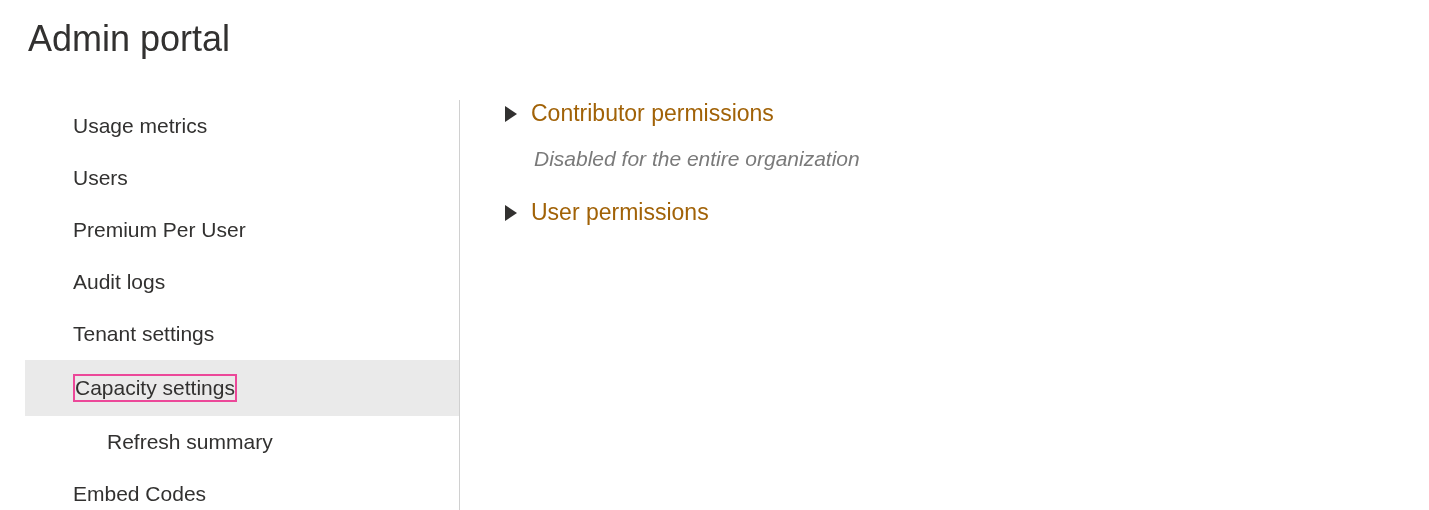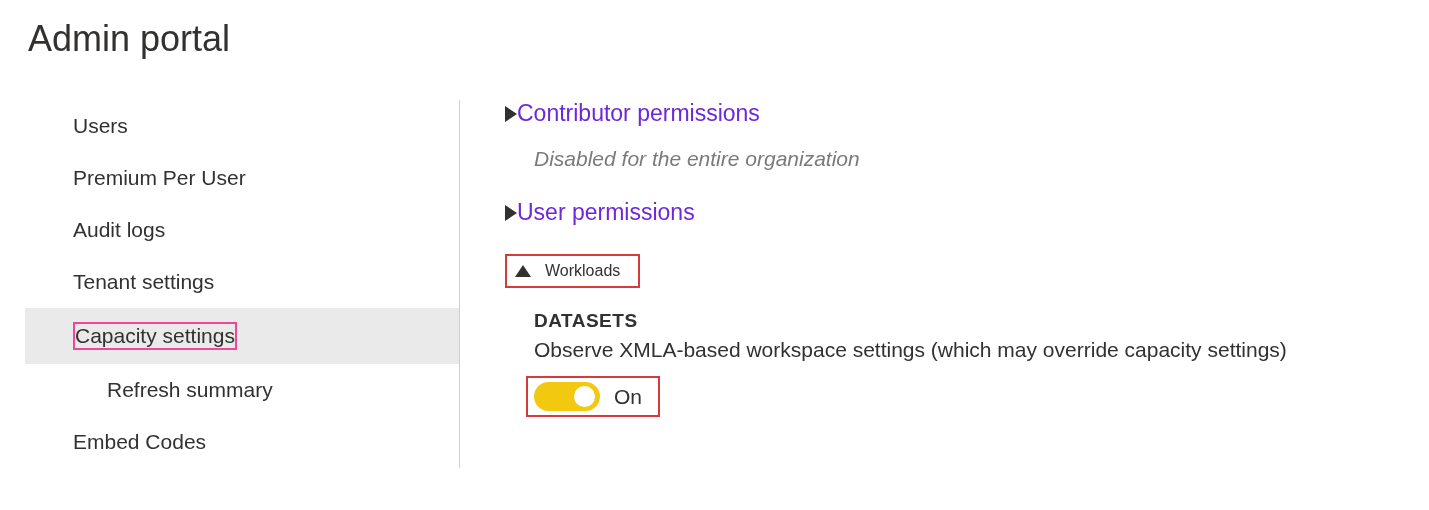"Usage metrics" div.sidebar-item { html: none -> <div>Usage metrics</div> }
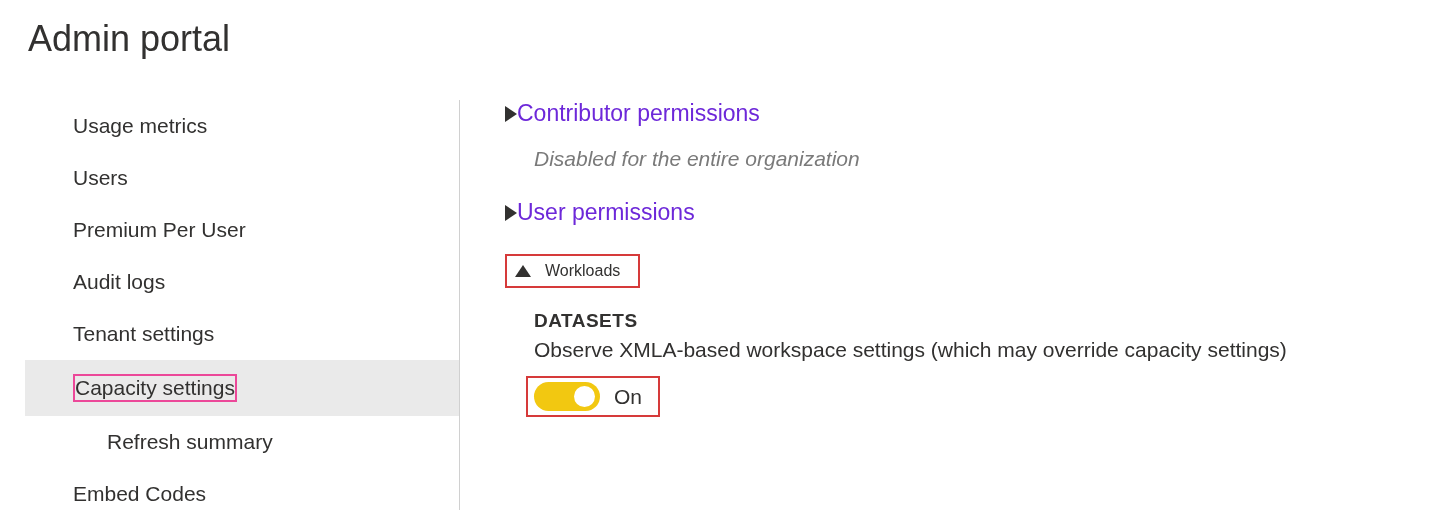"Contributor permissions" .section-header { color: #6d28d9 -> #a16207; gap: none -> 14px }
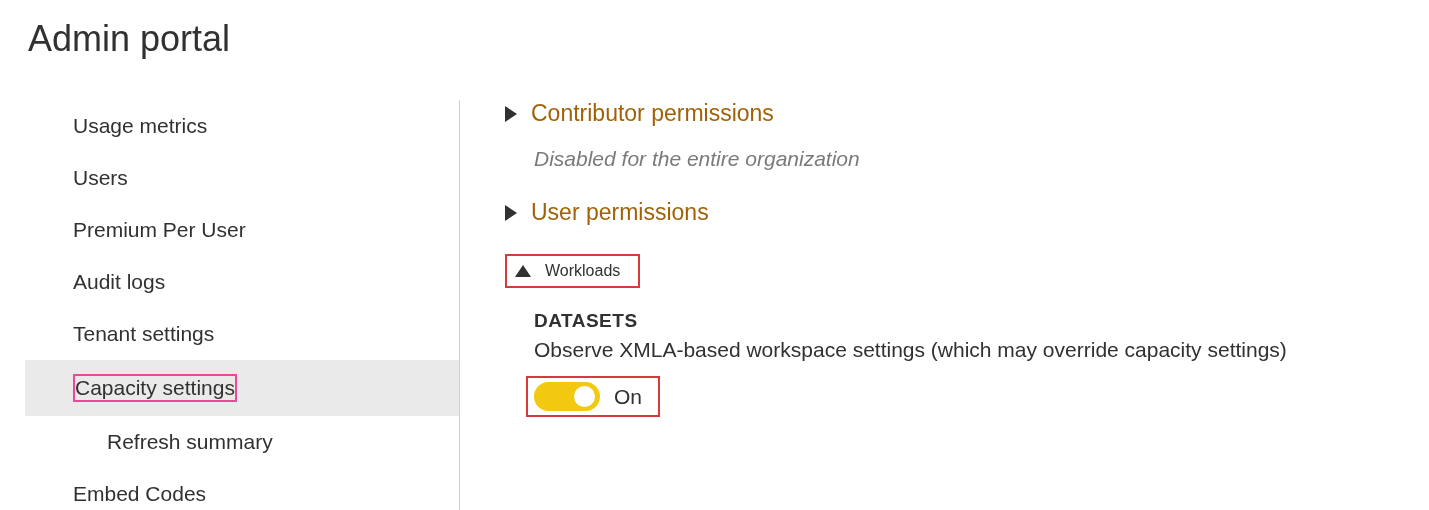"Workloads" div.section { html: <div> <div> <span></span> <span>Workloads</span> </div> <div> <div>DATASETS</div> <div>Observe XMLA-based workspace settings (which may override capacity settings)</div> <div> <div> <div></div> </div> <span>On</span> </div> </div> </div> -> none }
